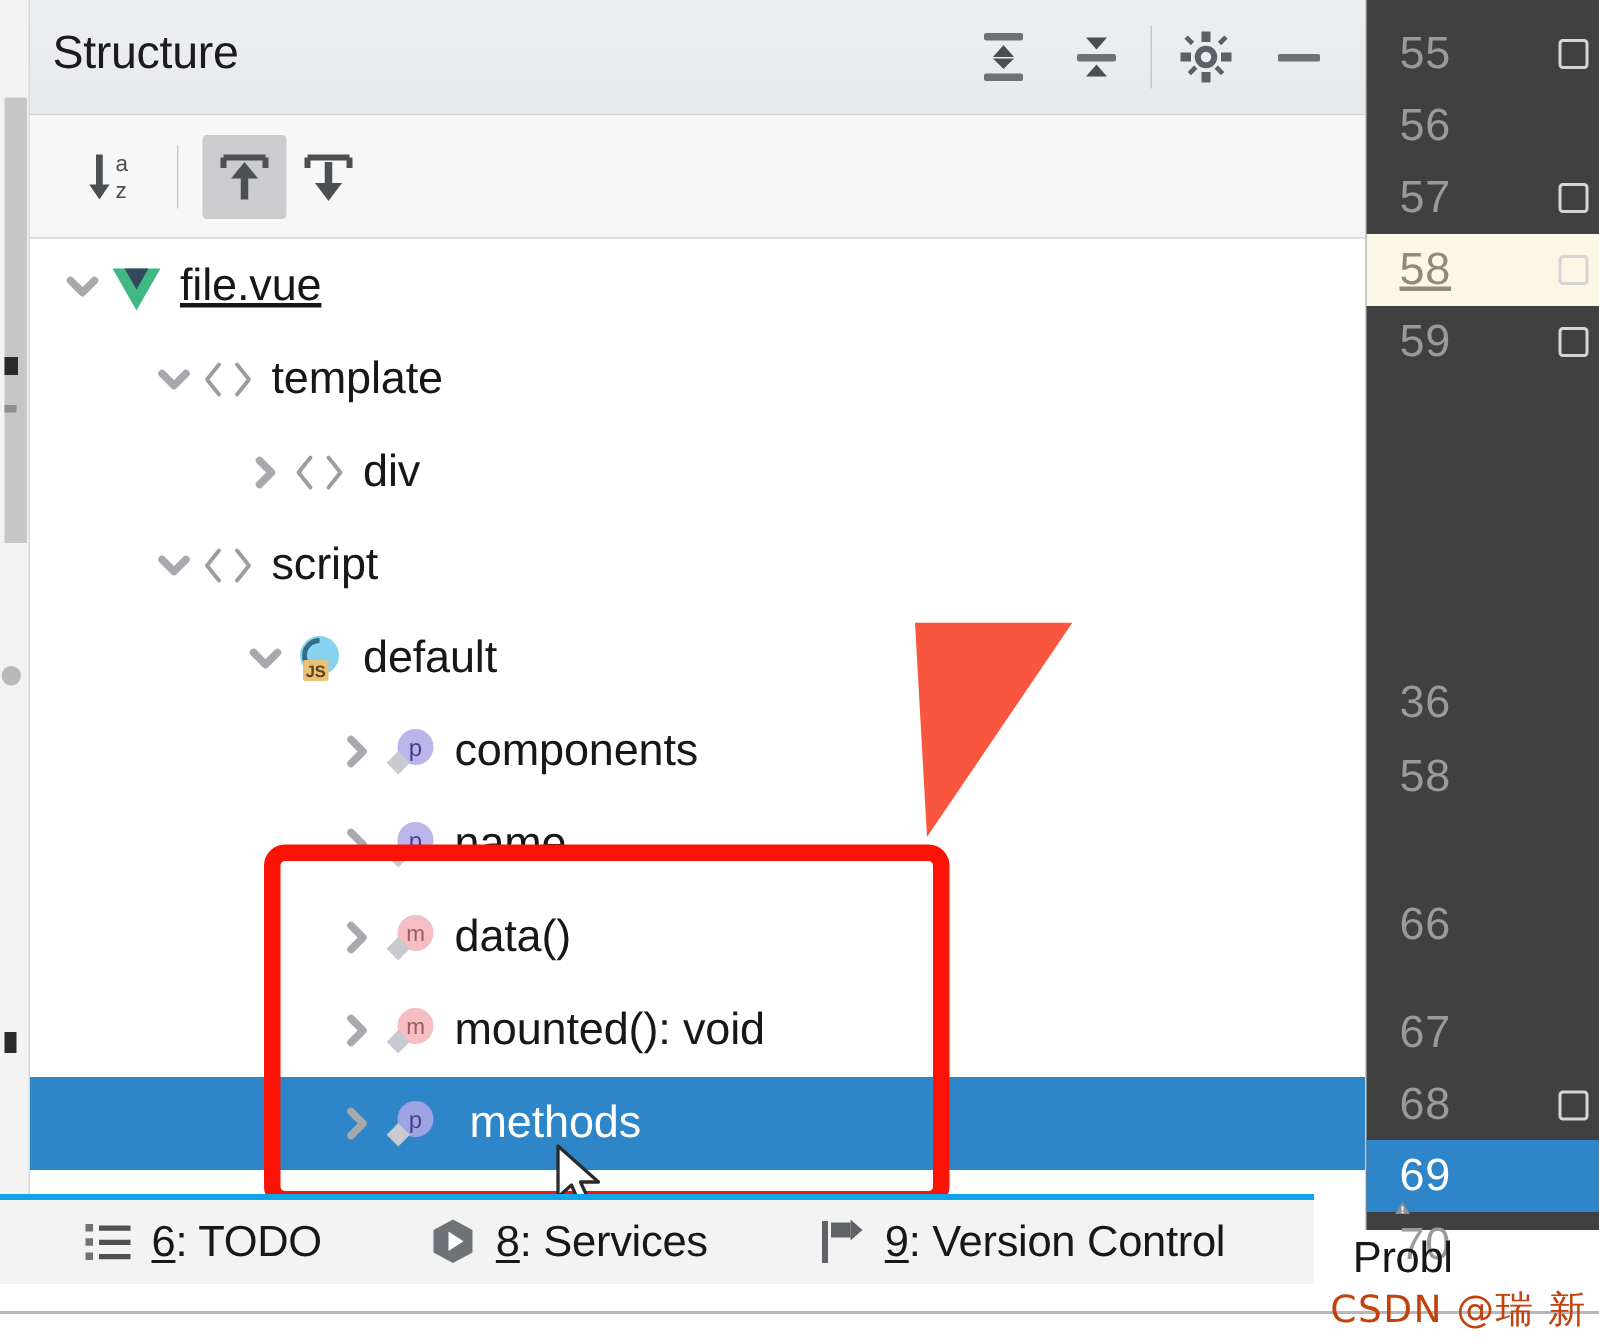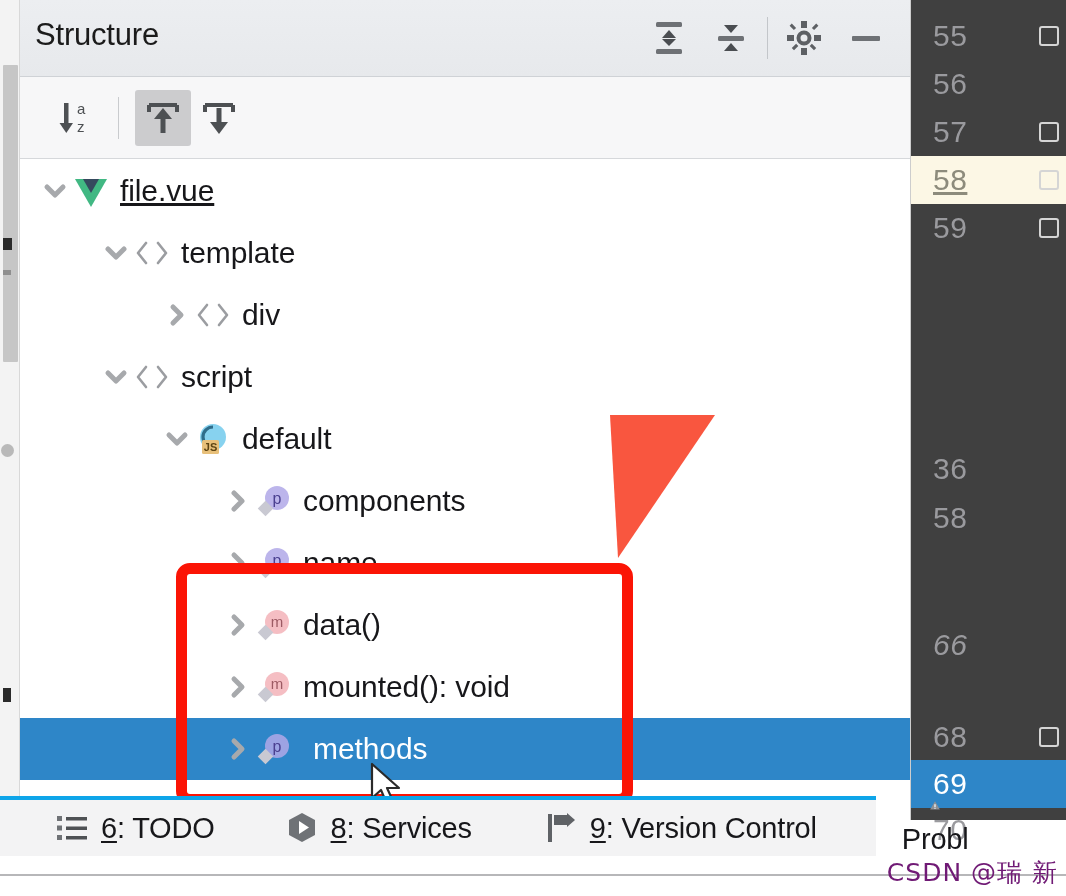"66" div.gline { font-style: italic -> none; top: 621px -> 593px }
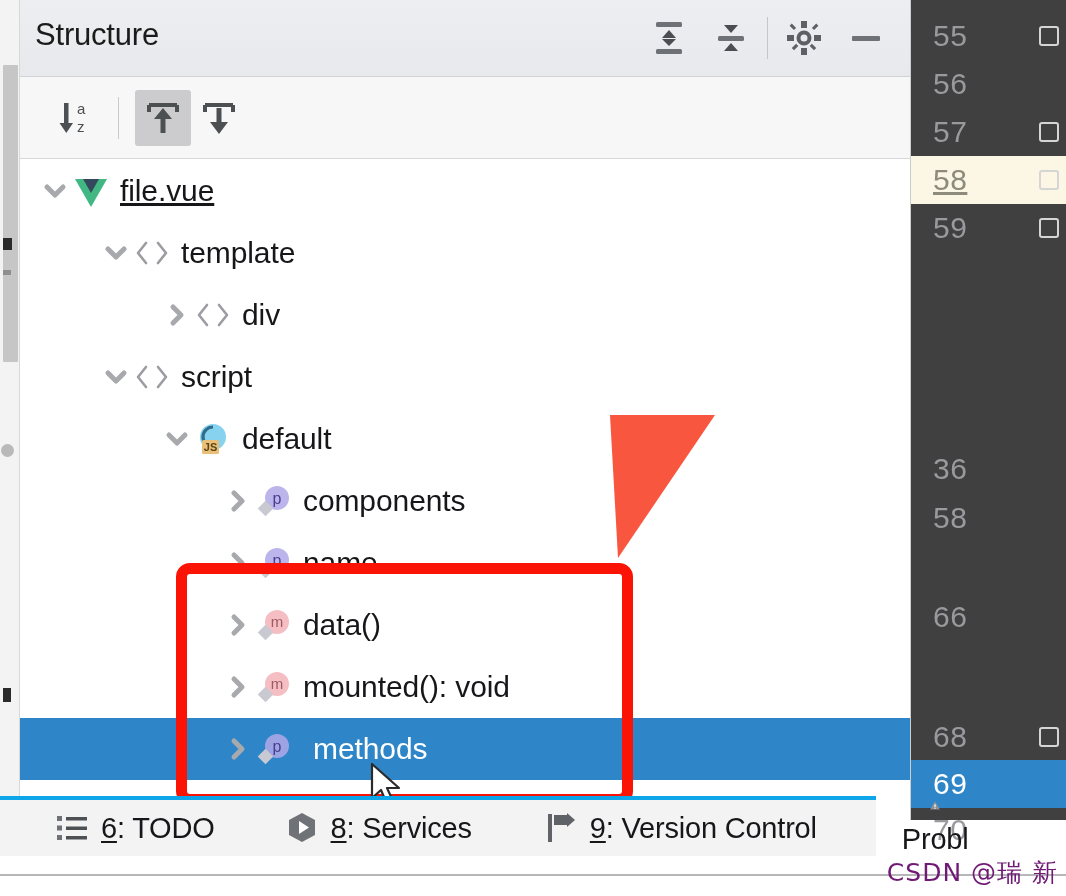"67" div.gline { html: none -> <div> <span>67</span> </div> }
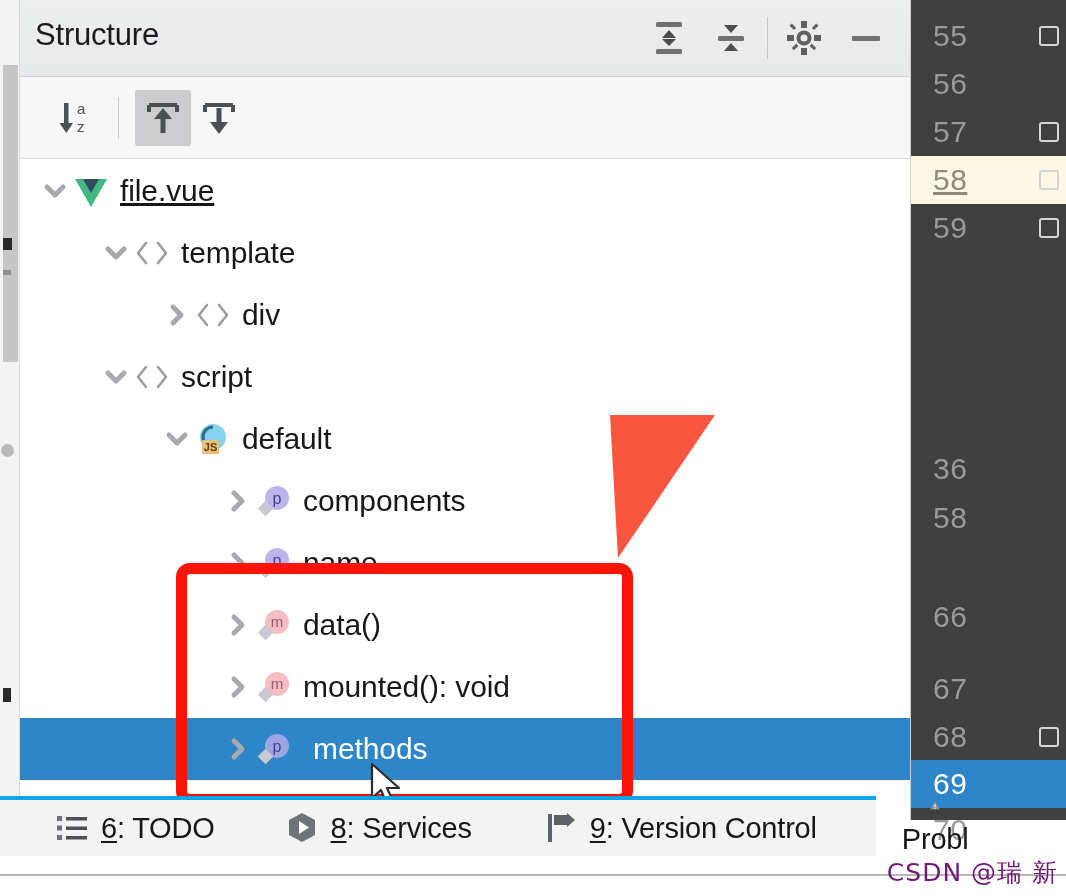"CSDN @瑞 新" .watermark { color: #701a75 -> #c2410c }
